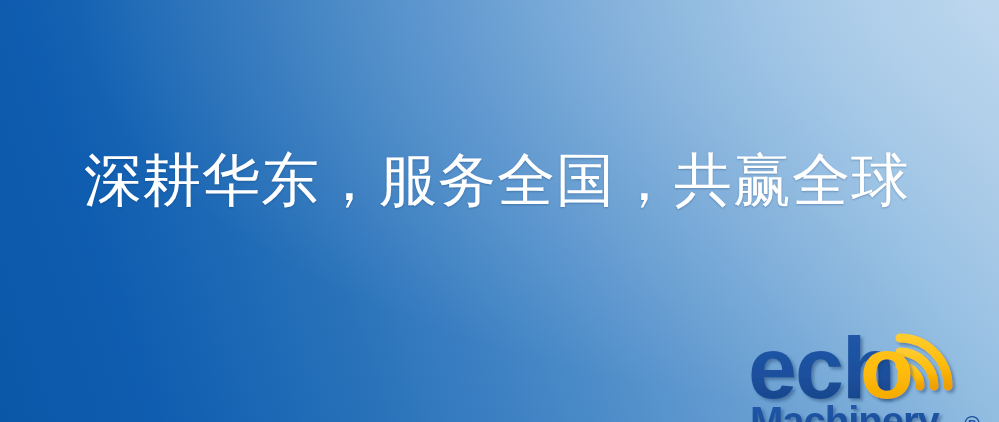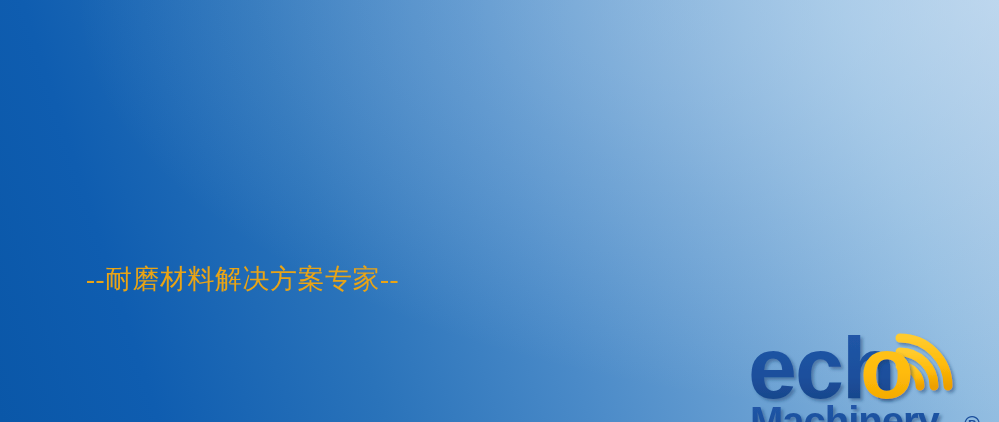"深耕华东，服务全国，共赢全球" div.headline { html: none -> <div>深耕华东，服务全国，共赢全球</div> }
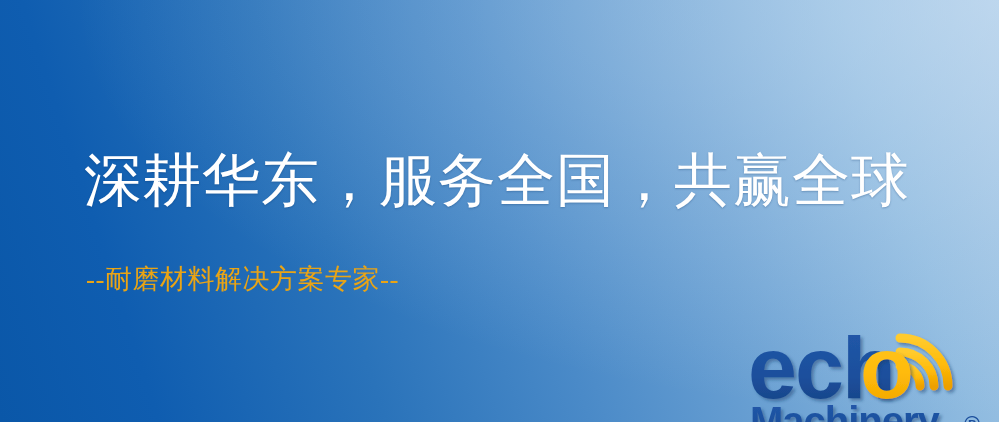"--耐磨材料解决方案专家--" div.subtitle { html: <div>--耐磨材料解决方案专家--</div> -> none }
